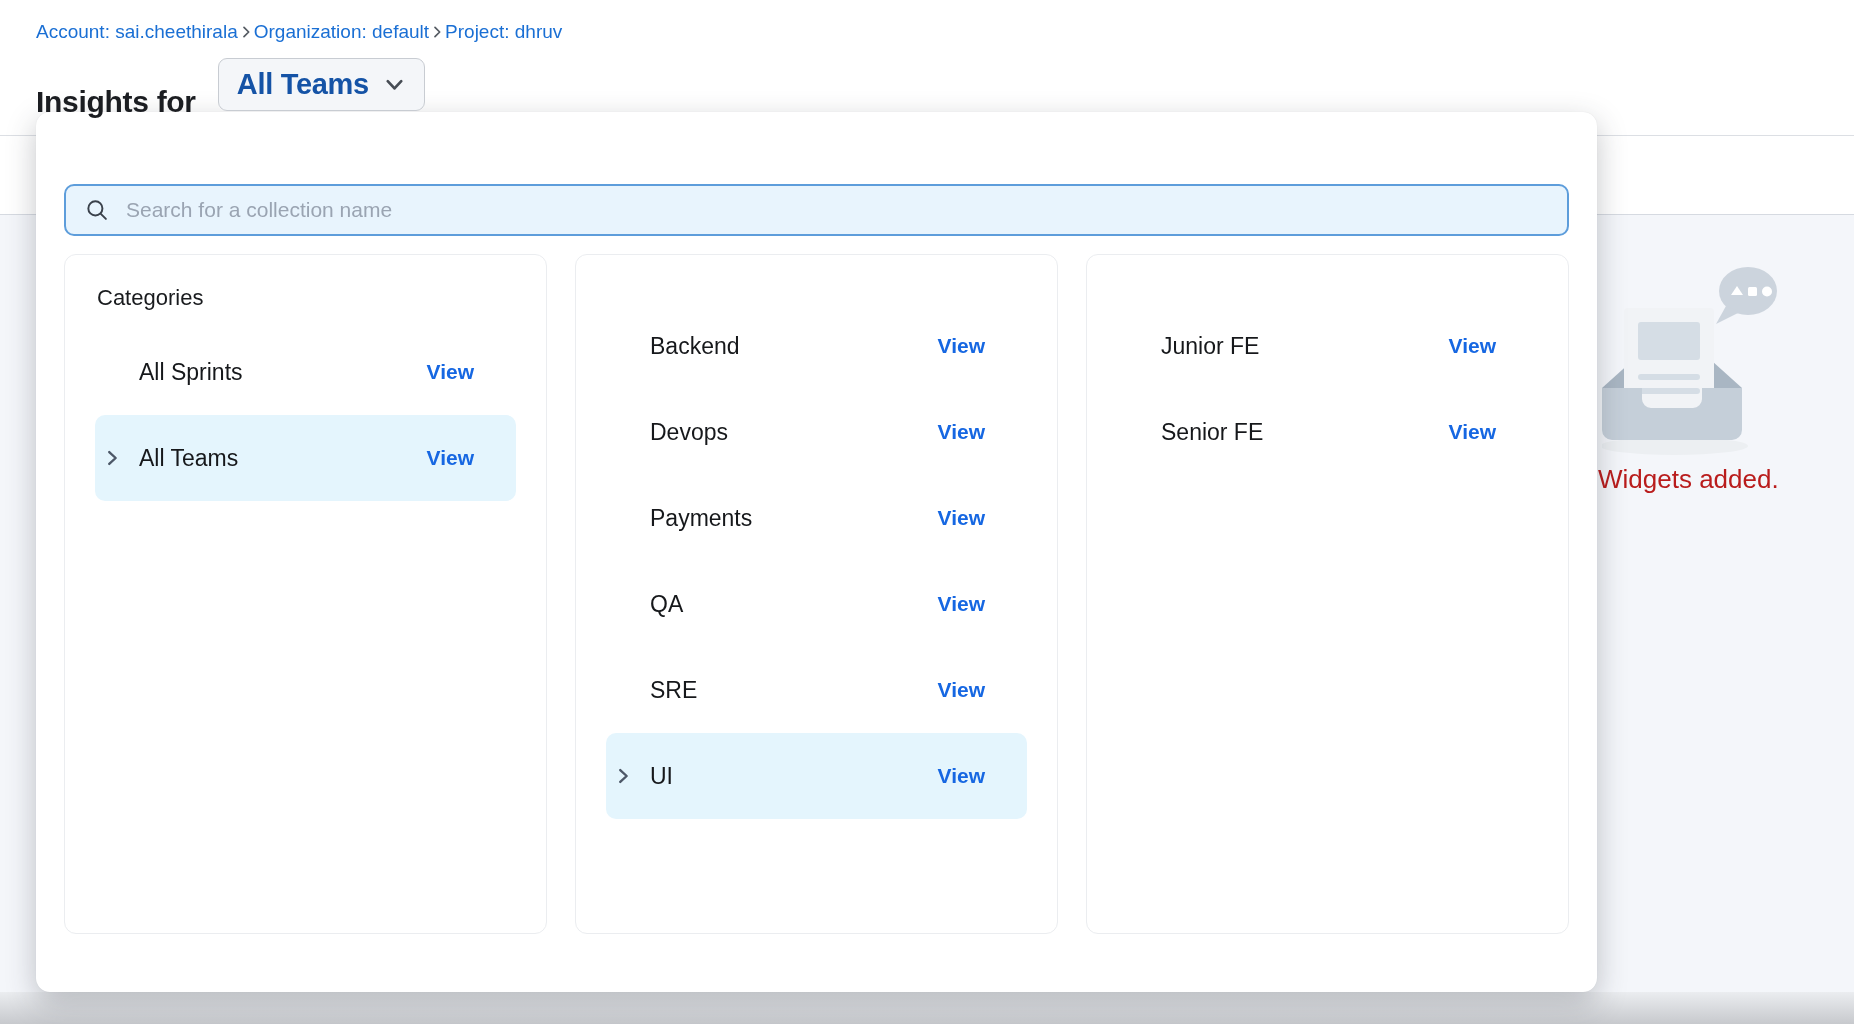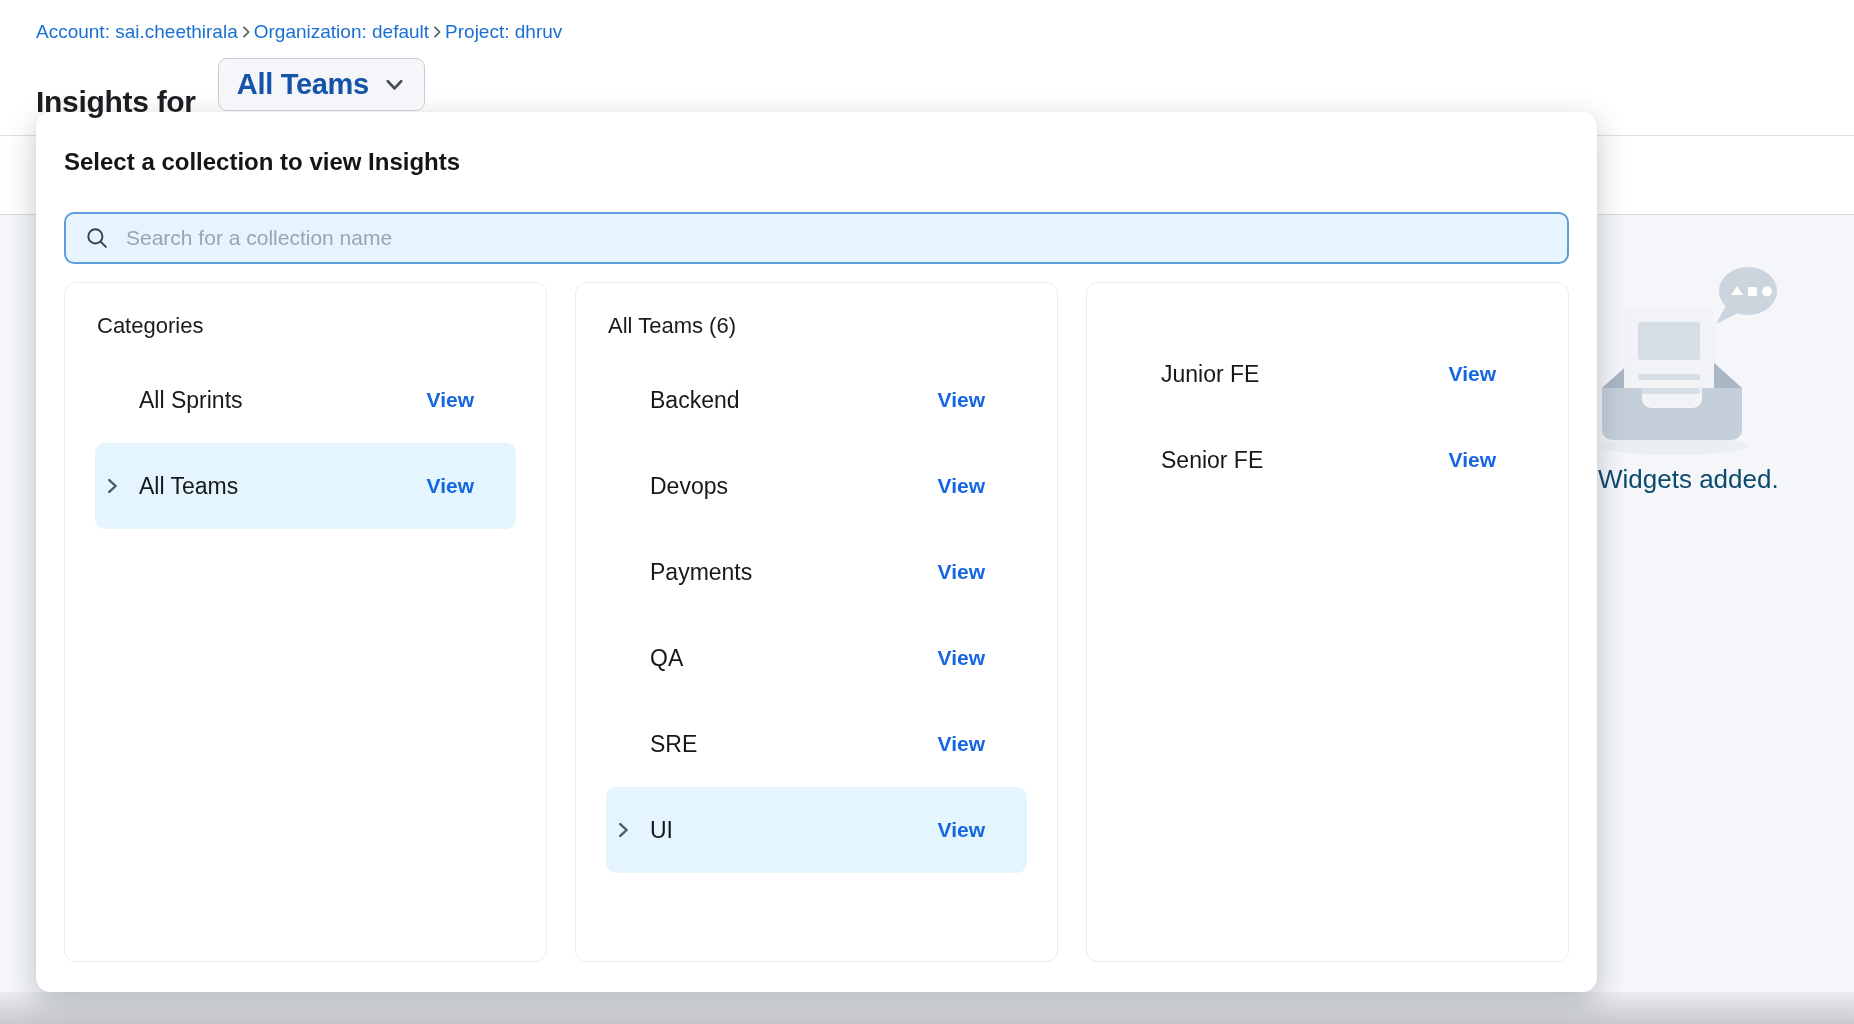"Select a collection to view" div.modal-title { html: <div>Select a collection to view Insights</div> -> none }
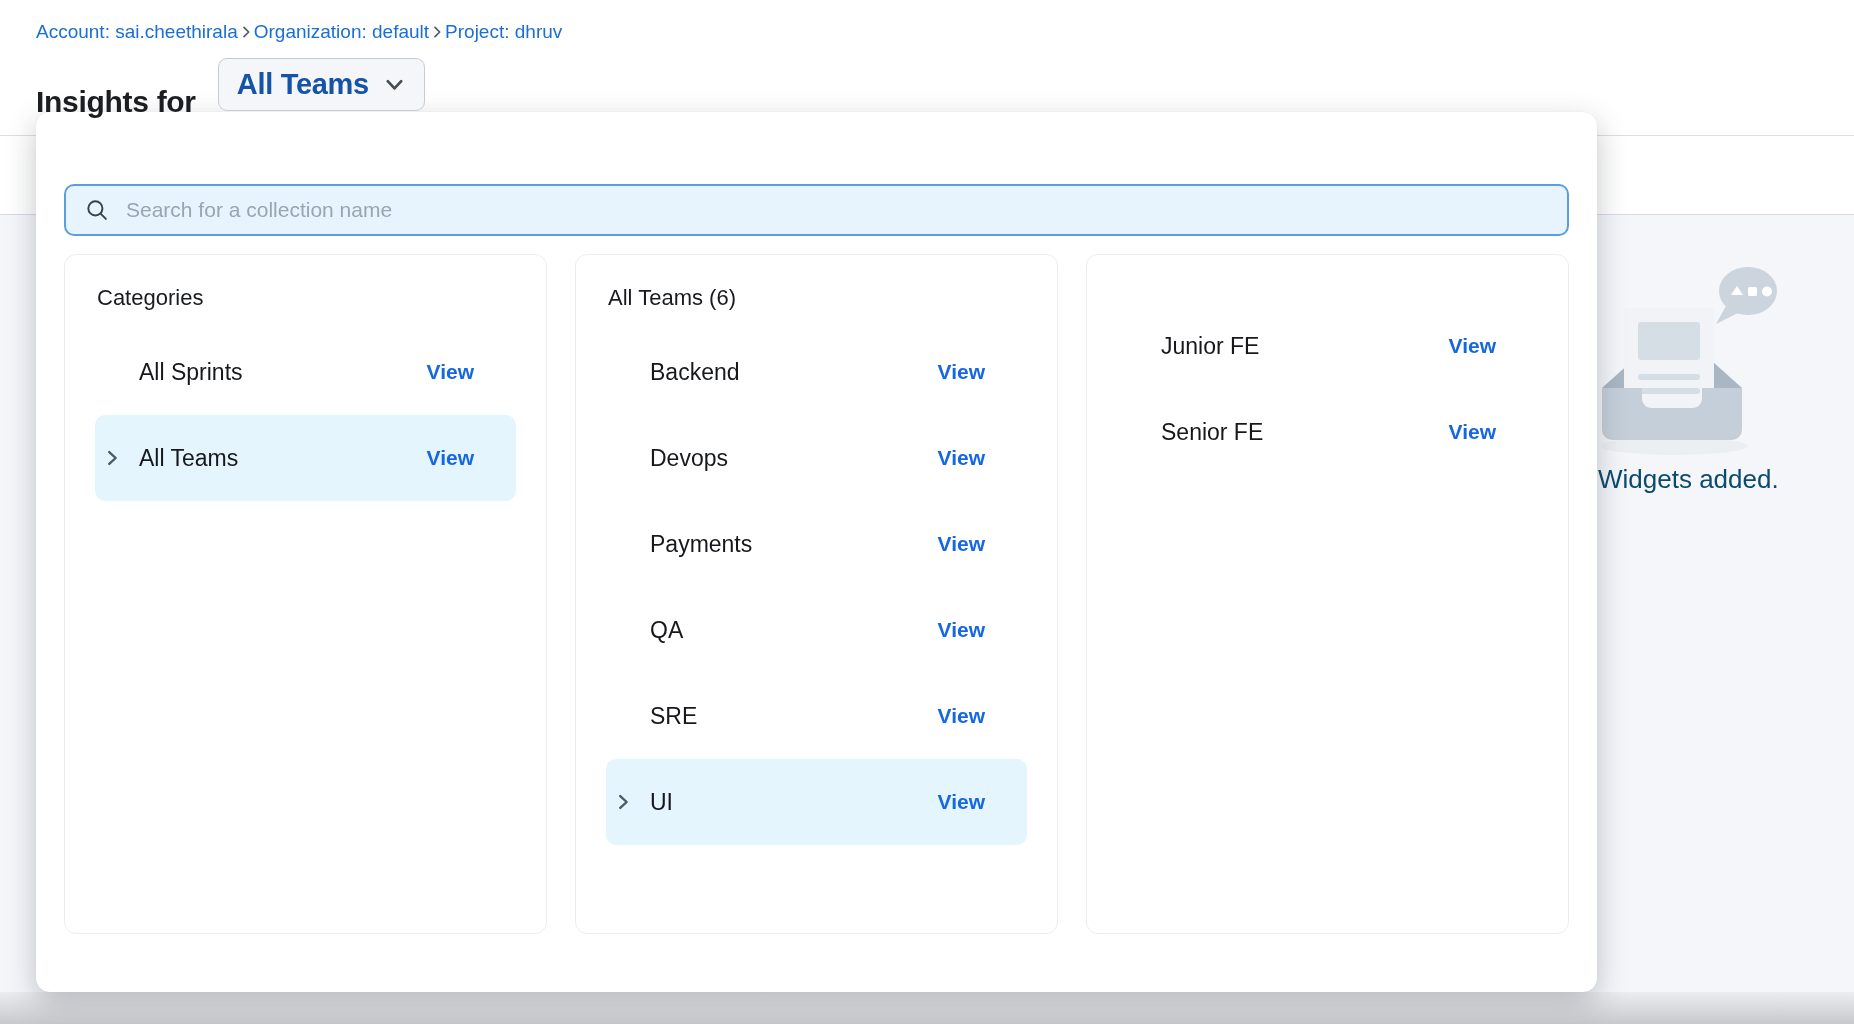"All Teams (6)" div.panel-title { html: <div>All Teams (6)</div> -> none }
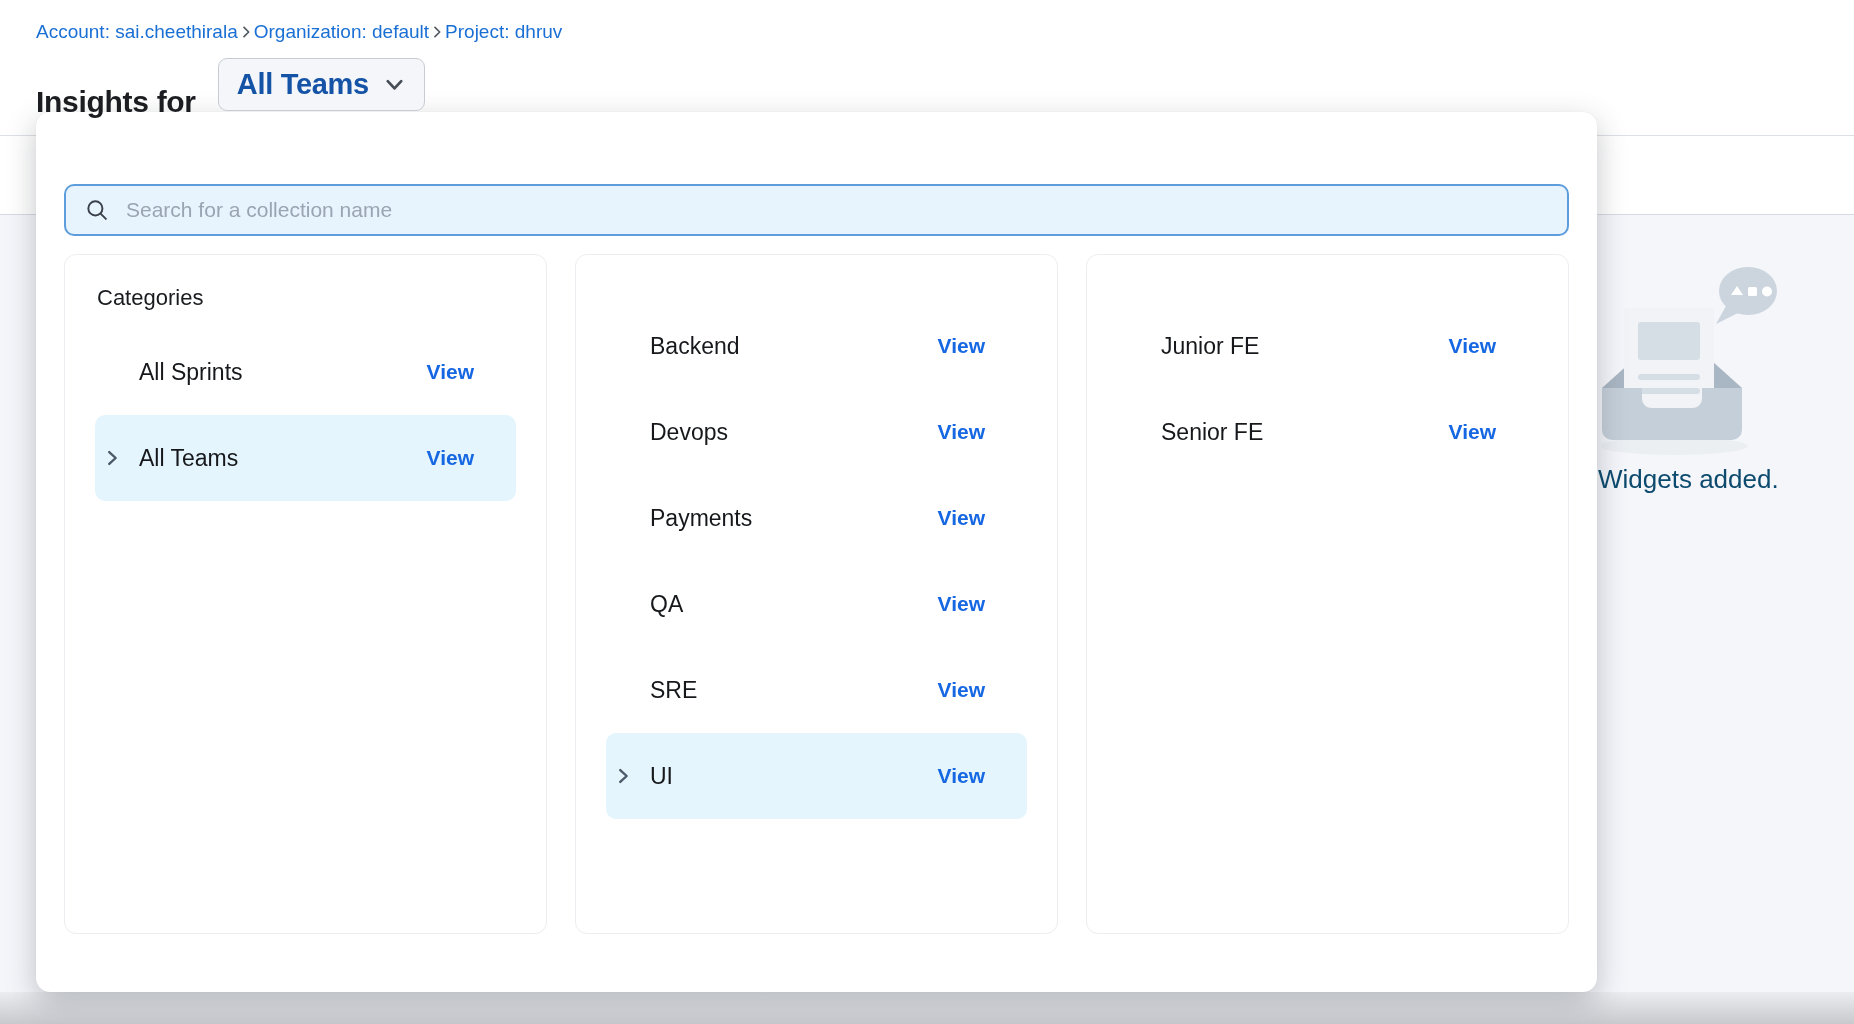"Widgets added." .empty-text { color: #0c4a6e -> #b91c1c }
